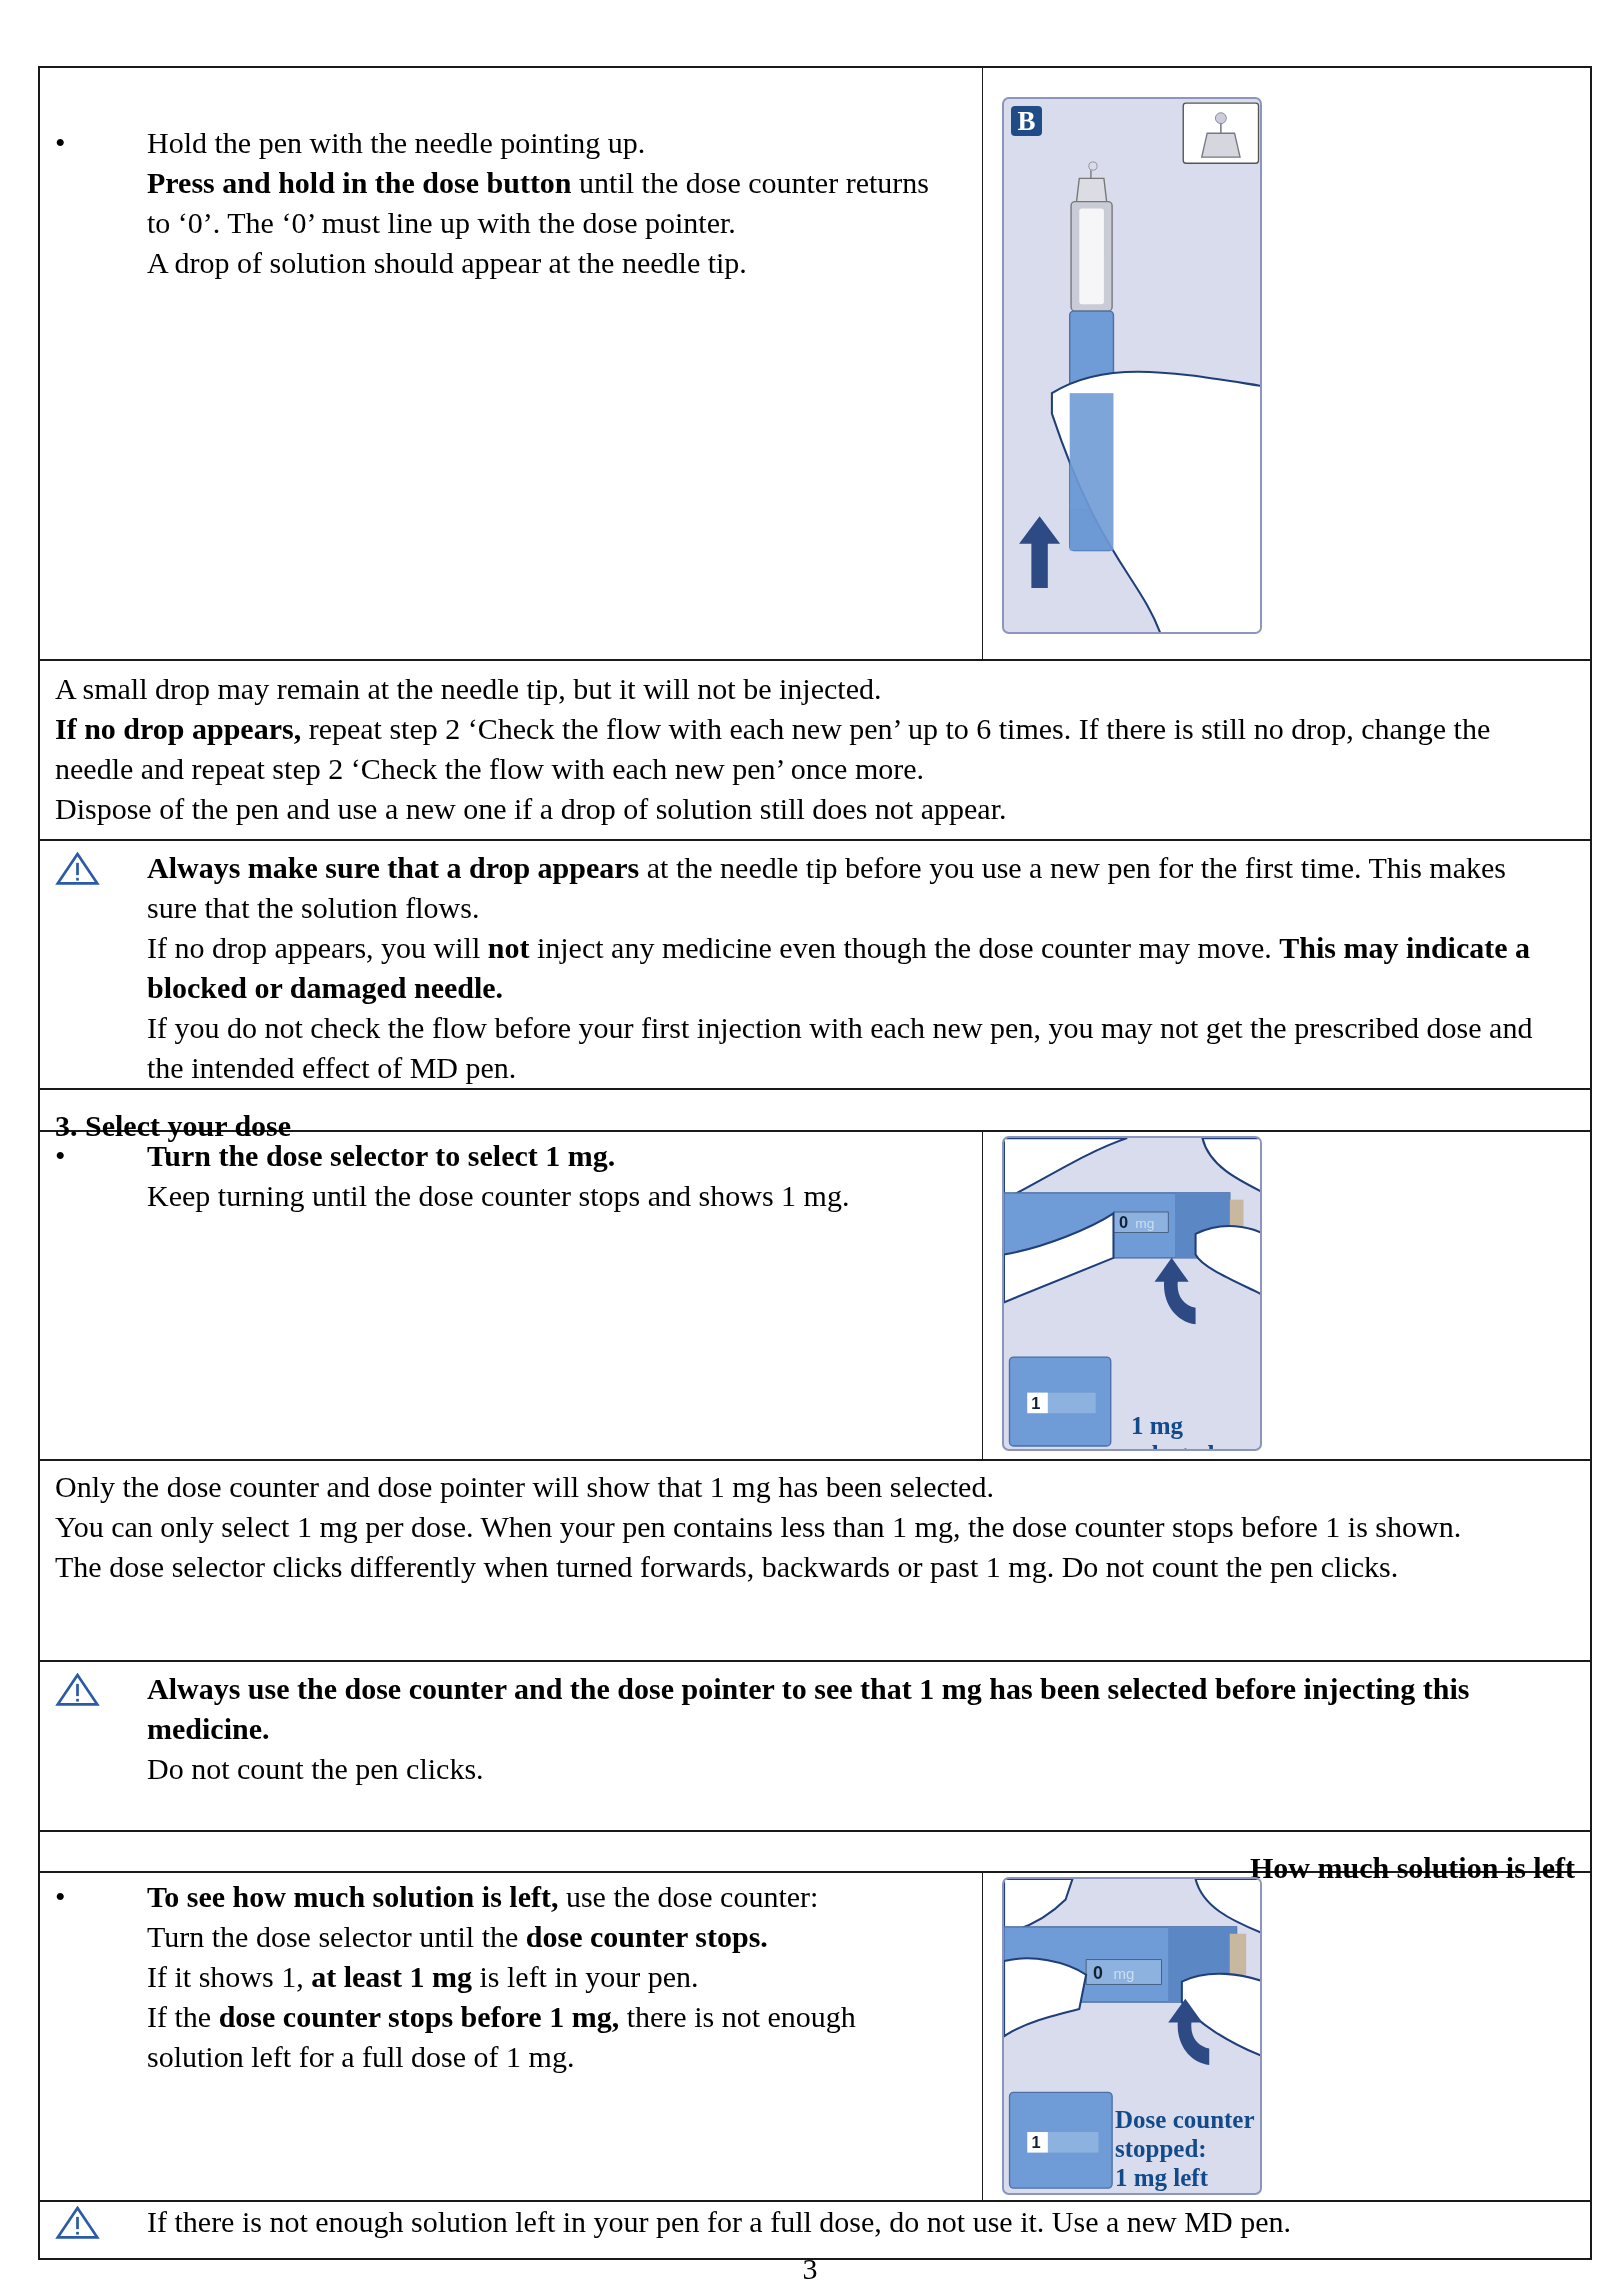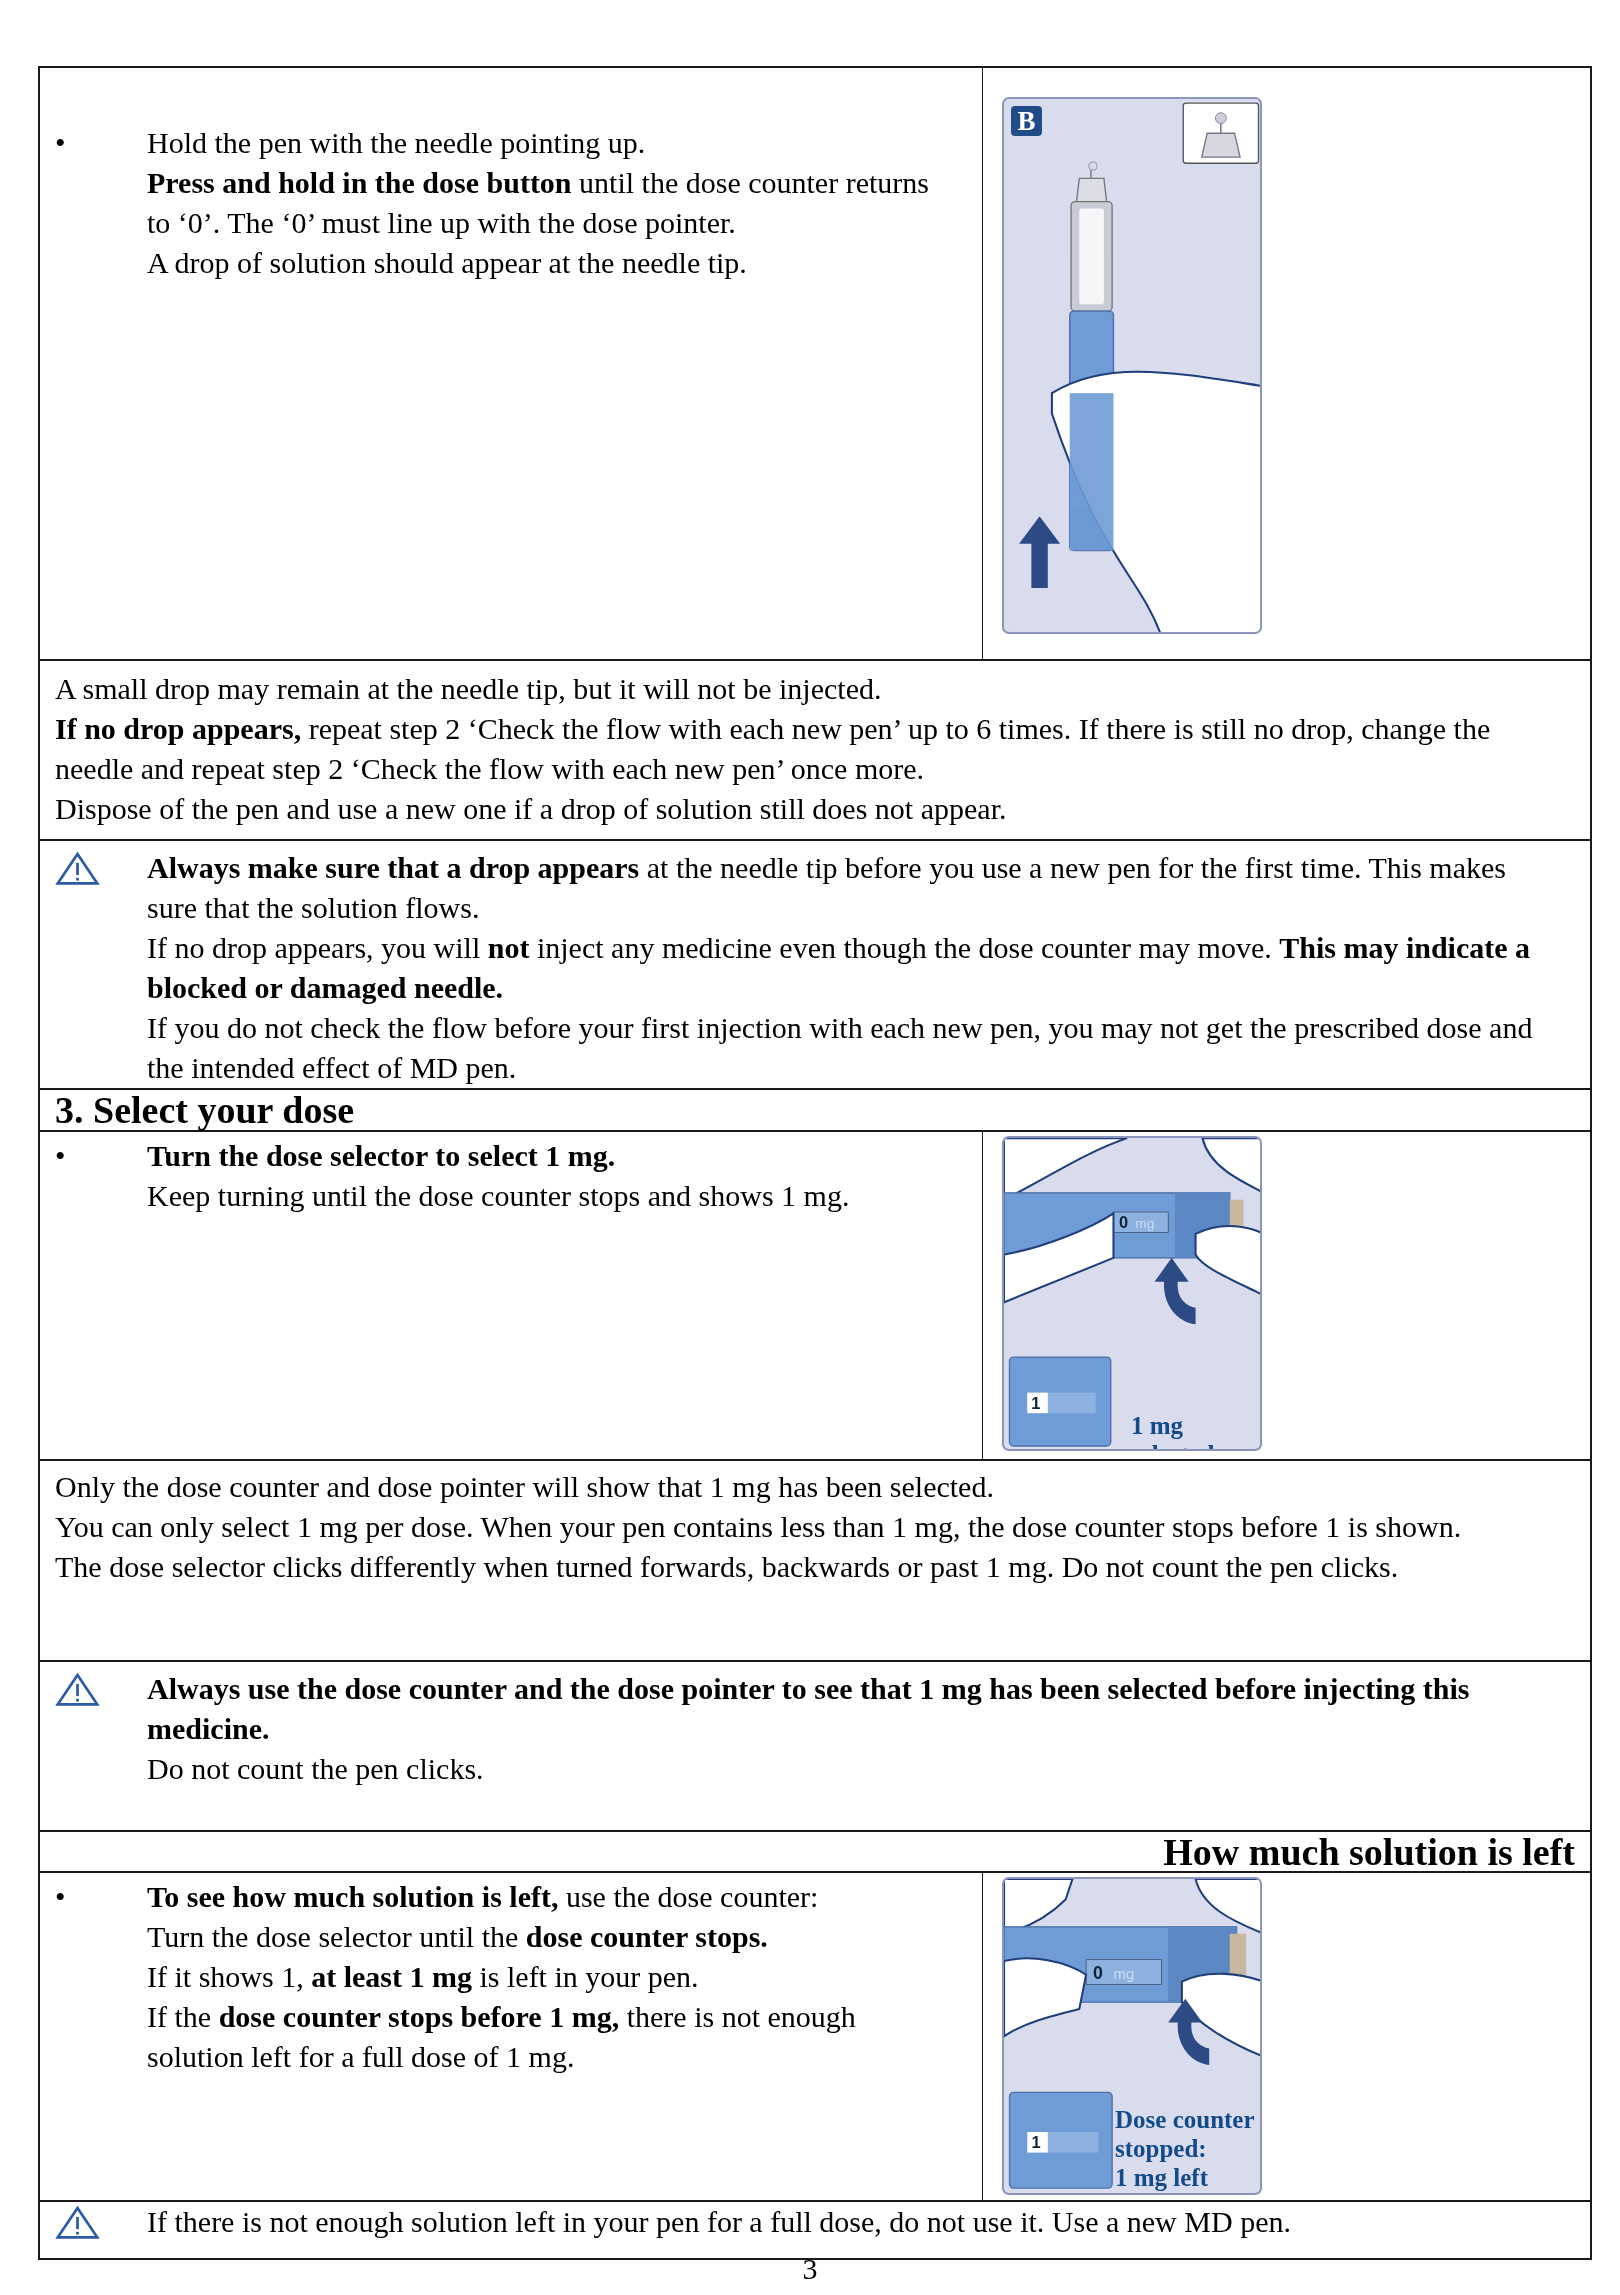"3. Select your dose" .heading { font-size: 38px -> 30px; padding: 0 15px -> 16px 15px }
